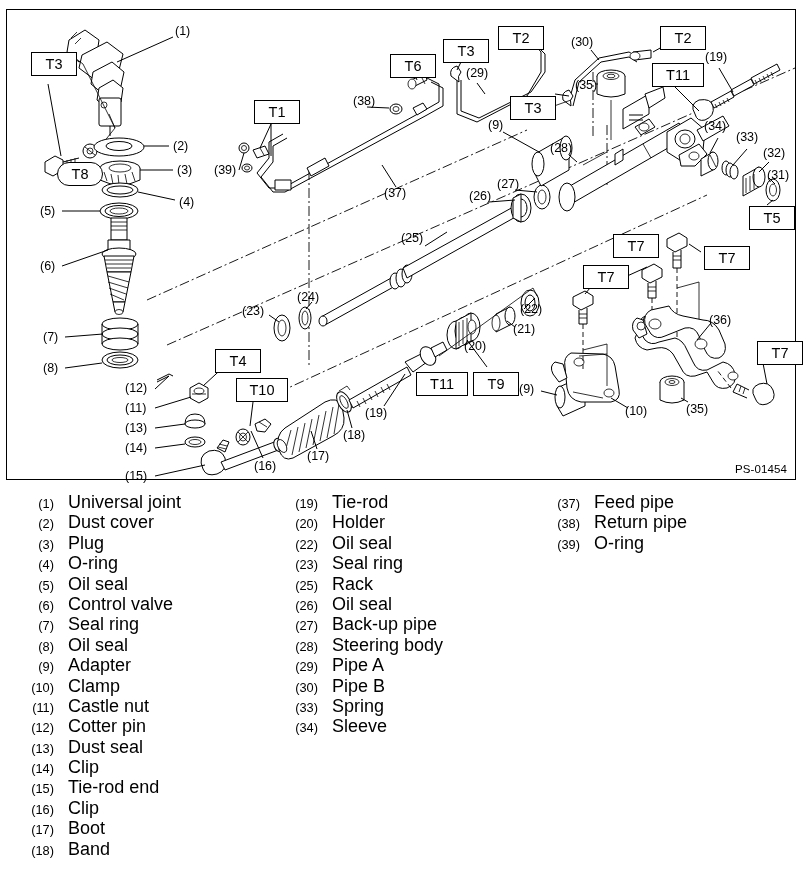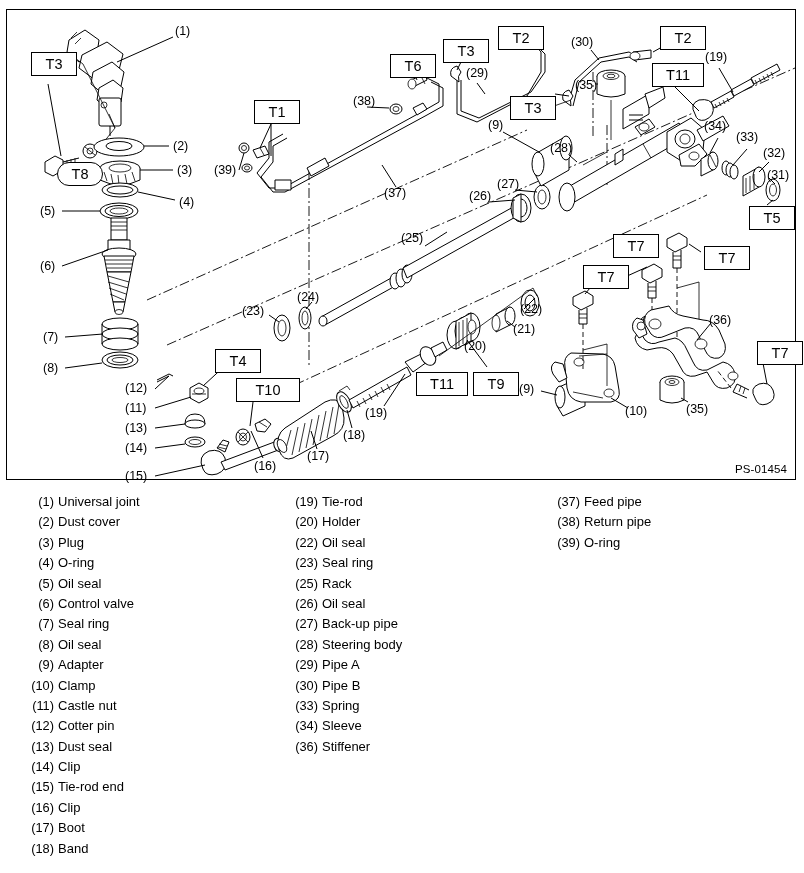"T10" div.tbox { width: 64px -> 52px }
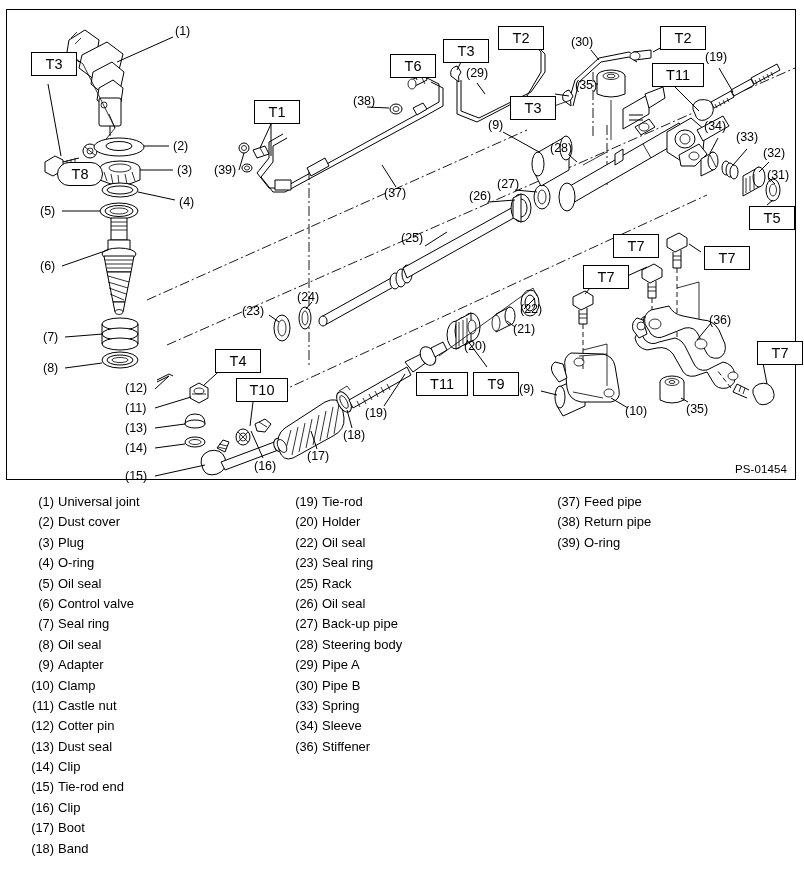"Universal joint" .legend-label { font-size: 13px -> 18px; margin-left: 4px -> 14px }
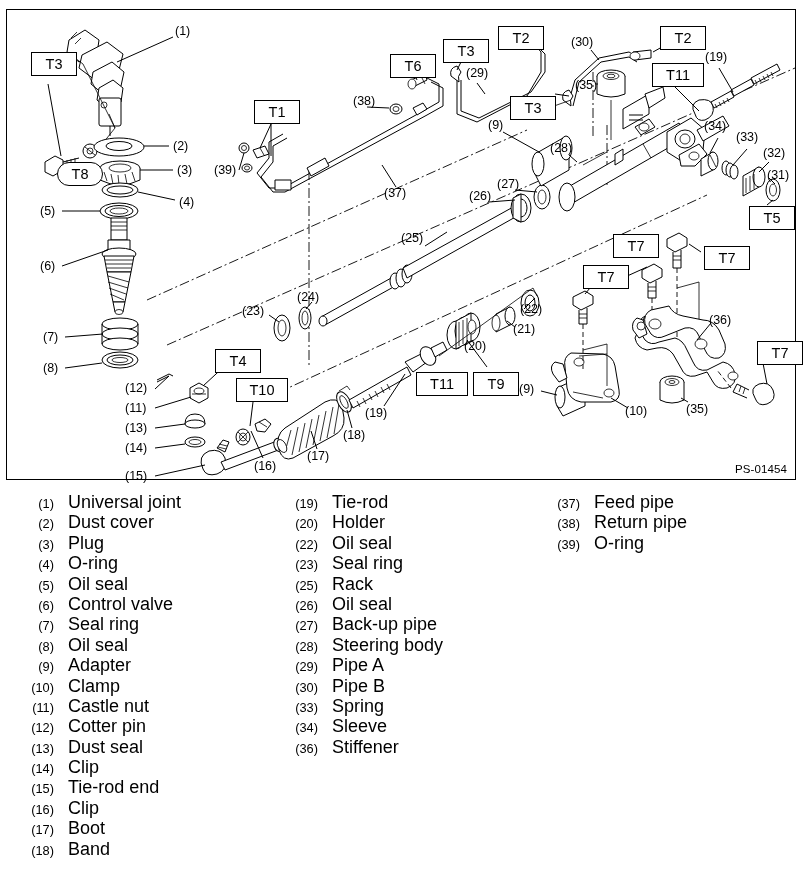"(36) Stiffener" div.legend-row { html: <div><span>(36)</span><span>Stiffener</span></div> -> none }
